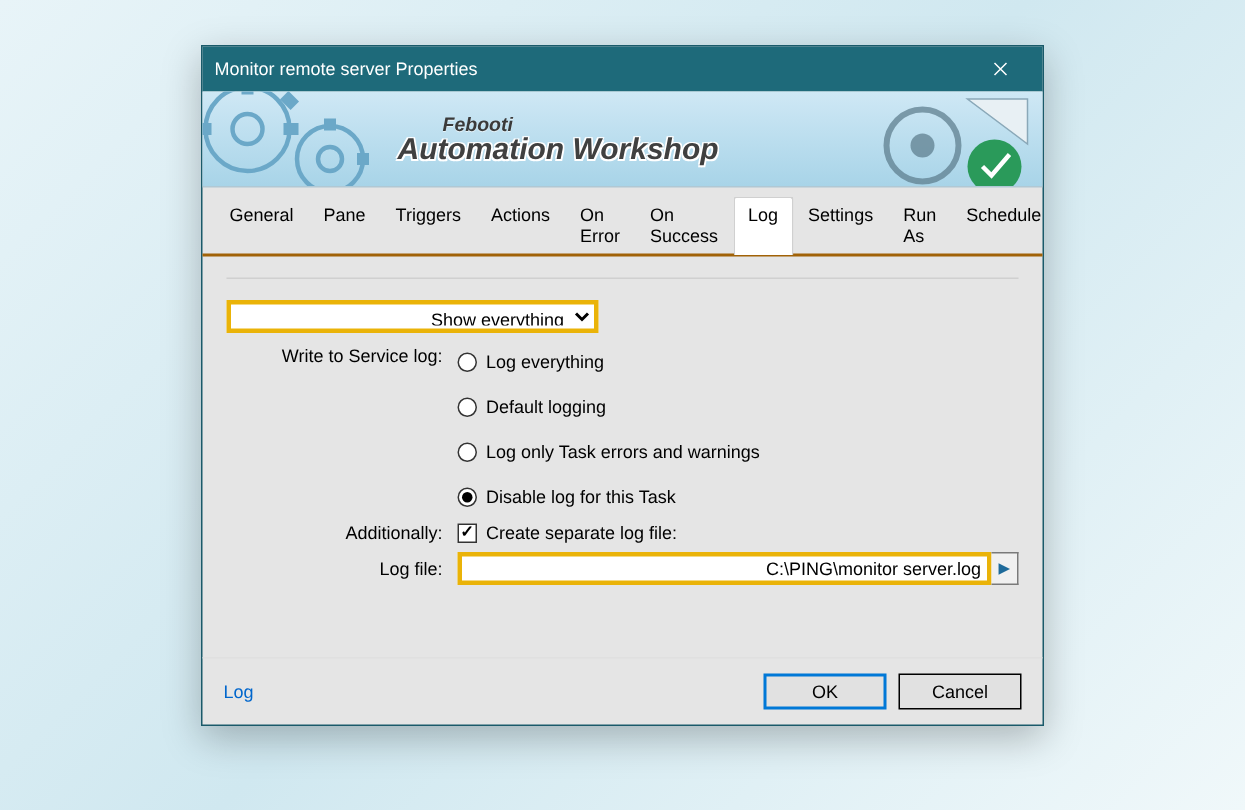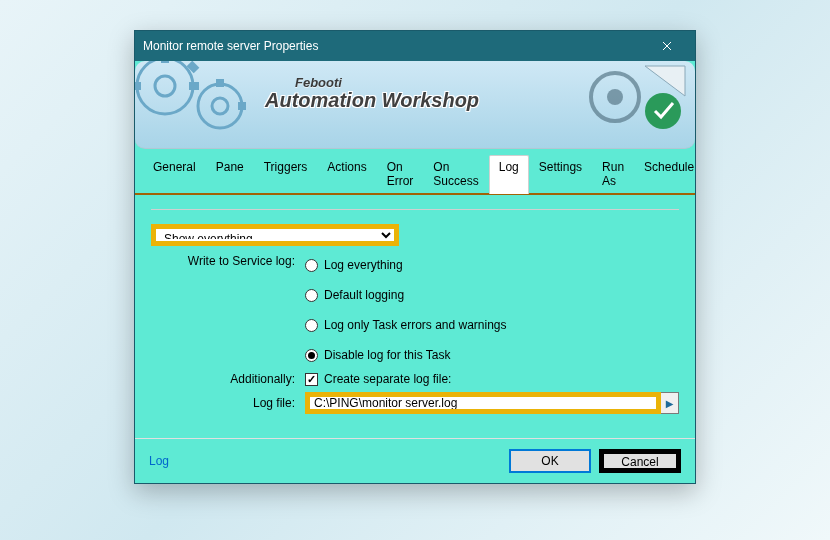"Monitor remote server Properties" .window { background: #5eead4 -> #e5e5e5 }
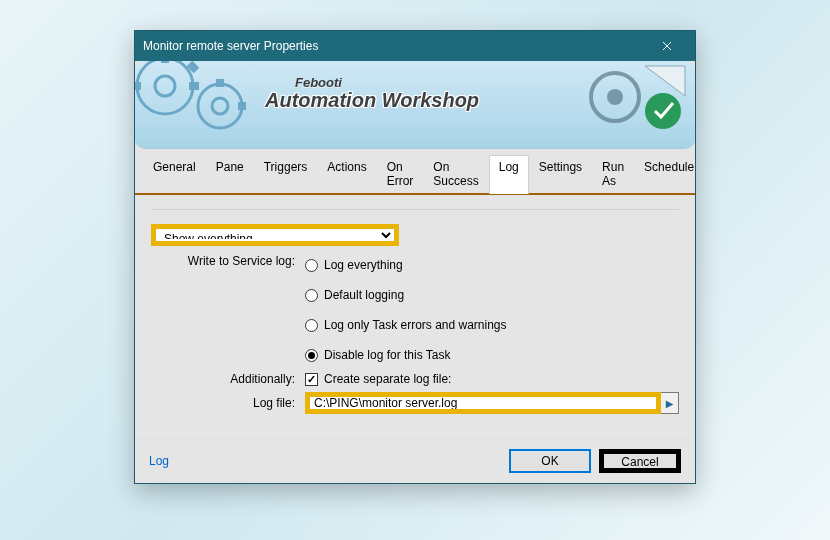"Febooti" .banner { border-radius: 10px -> none; height: 88px -> 64px }
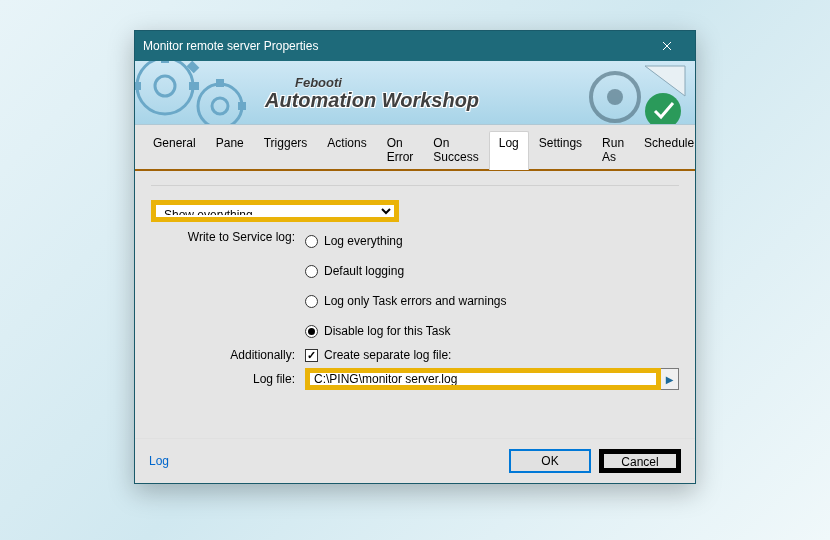"Show everything" select, input[type=text] { border: 5px solid #eab308 -> 3px solid #eab308; text-align: none -> right }
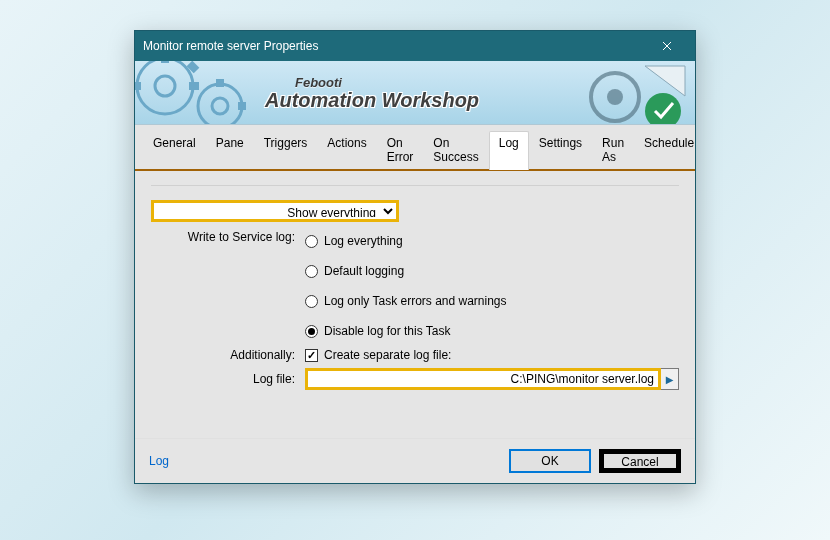"Cancel" .btn { border: 5px solid #000000 -> 1px solid #000000 }
